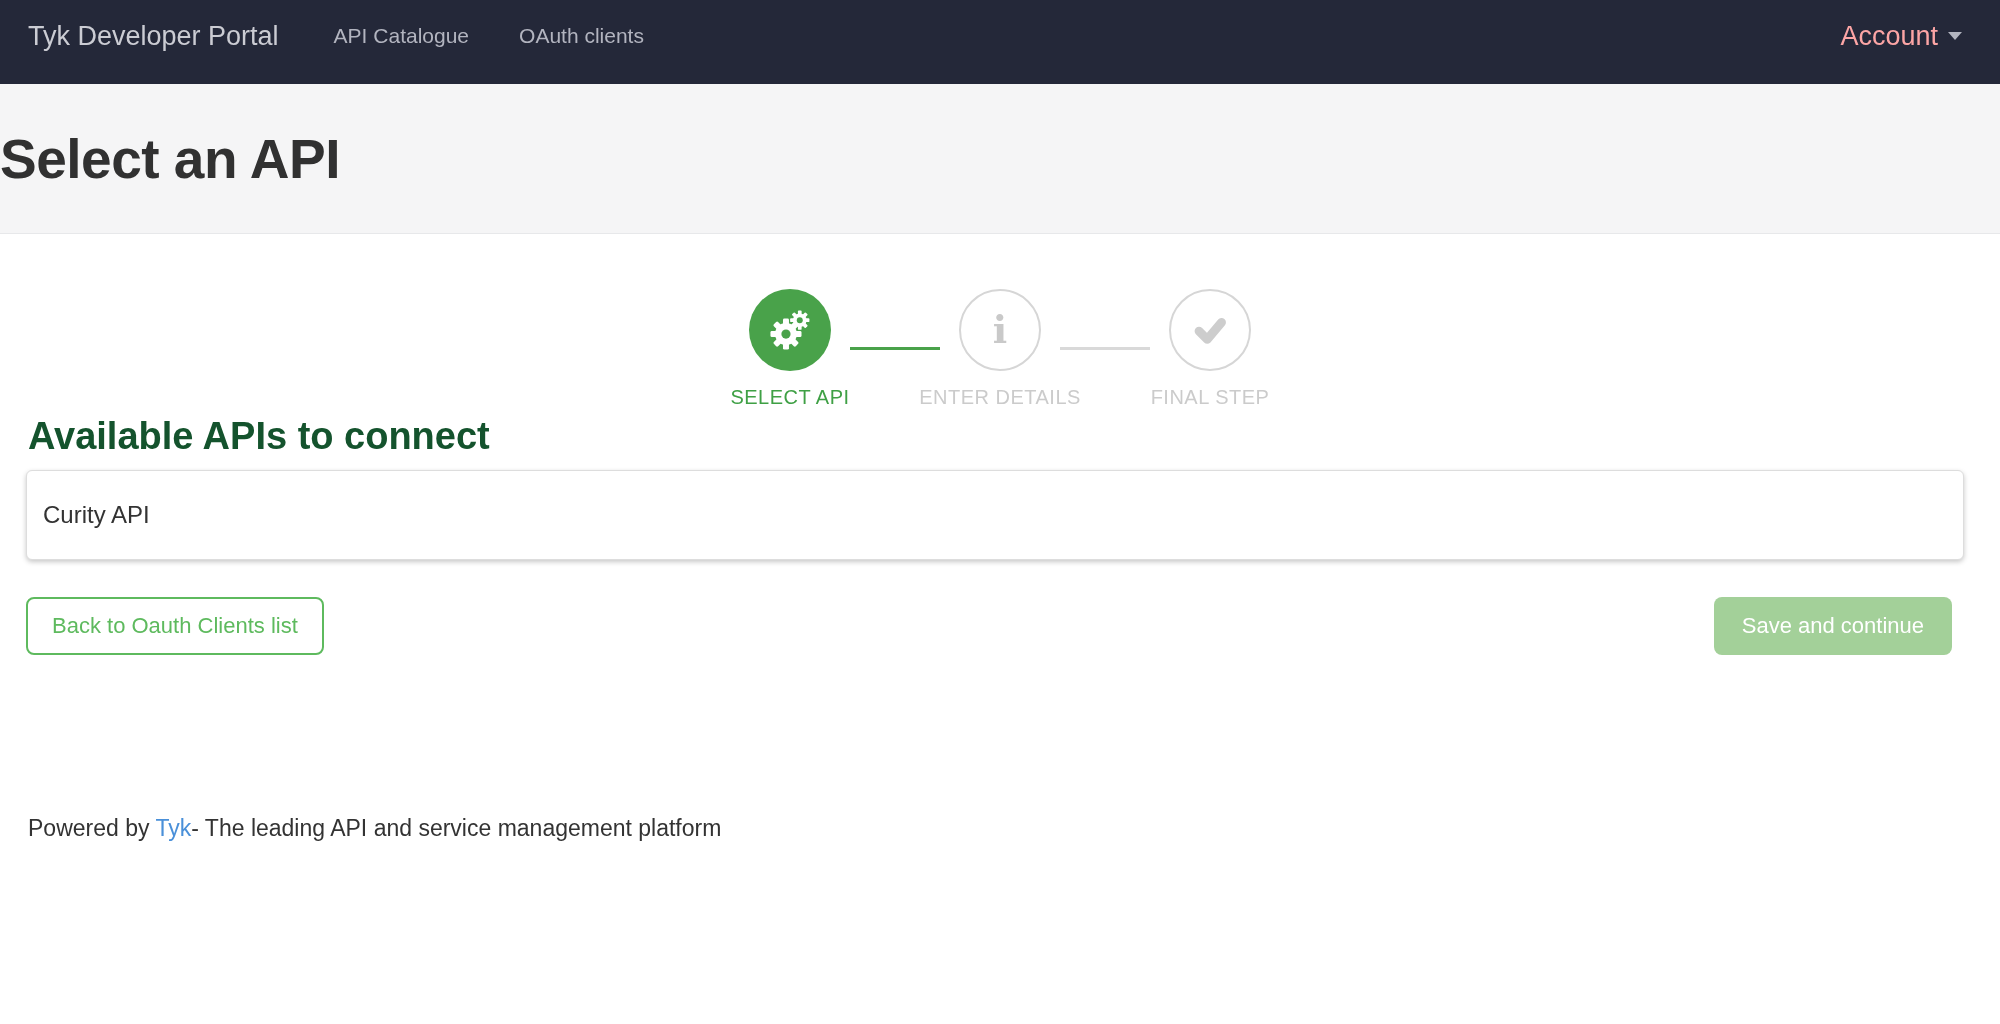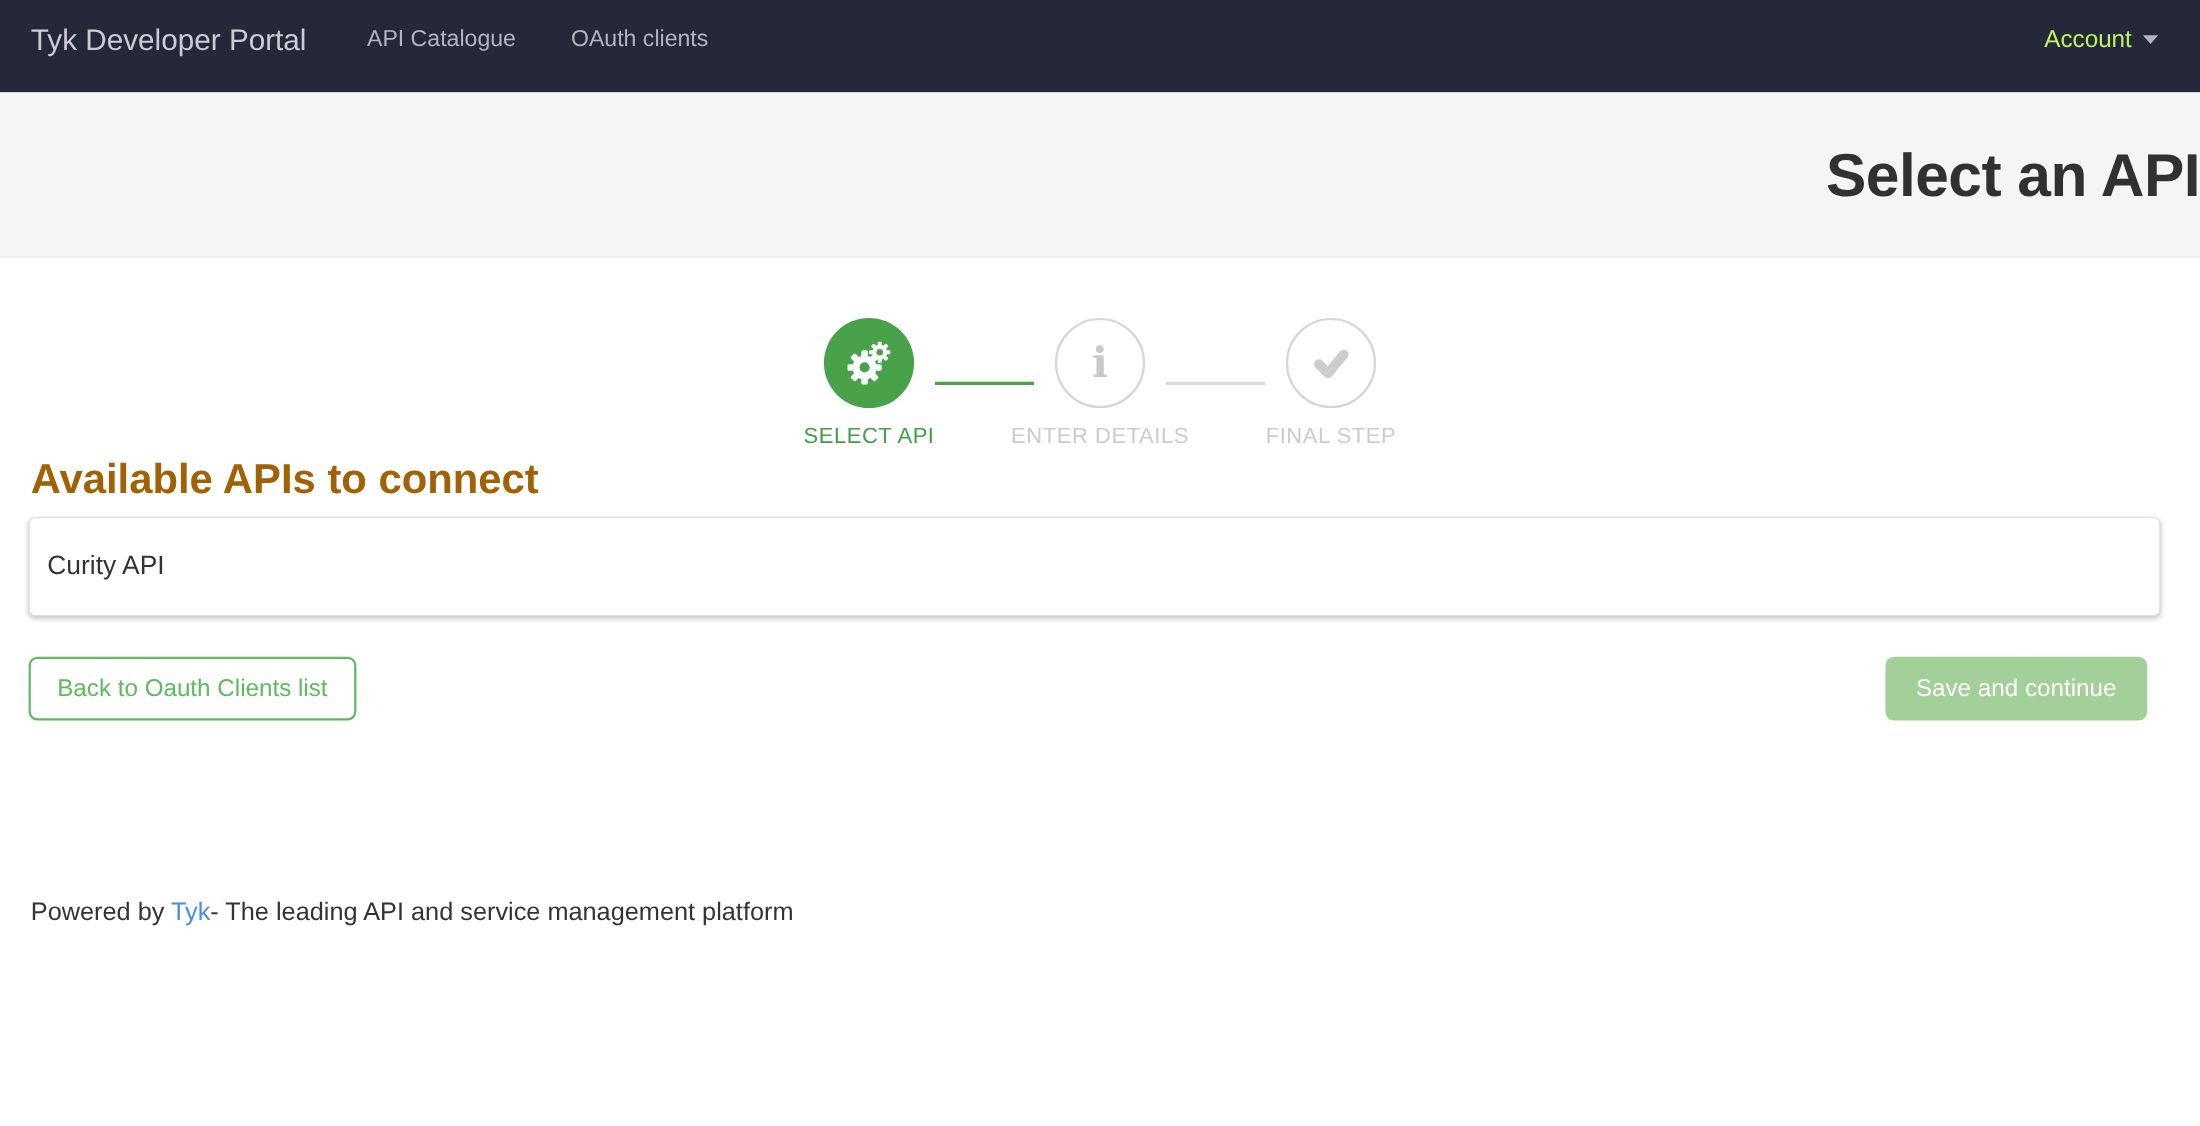"Account" .account-label { color: #bef264 -> #fca5a5; font-size: 22px -> 27px }
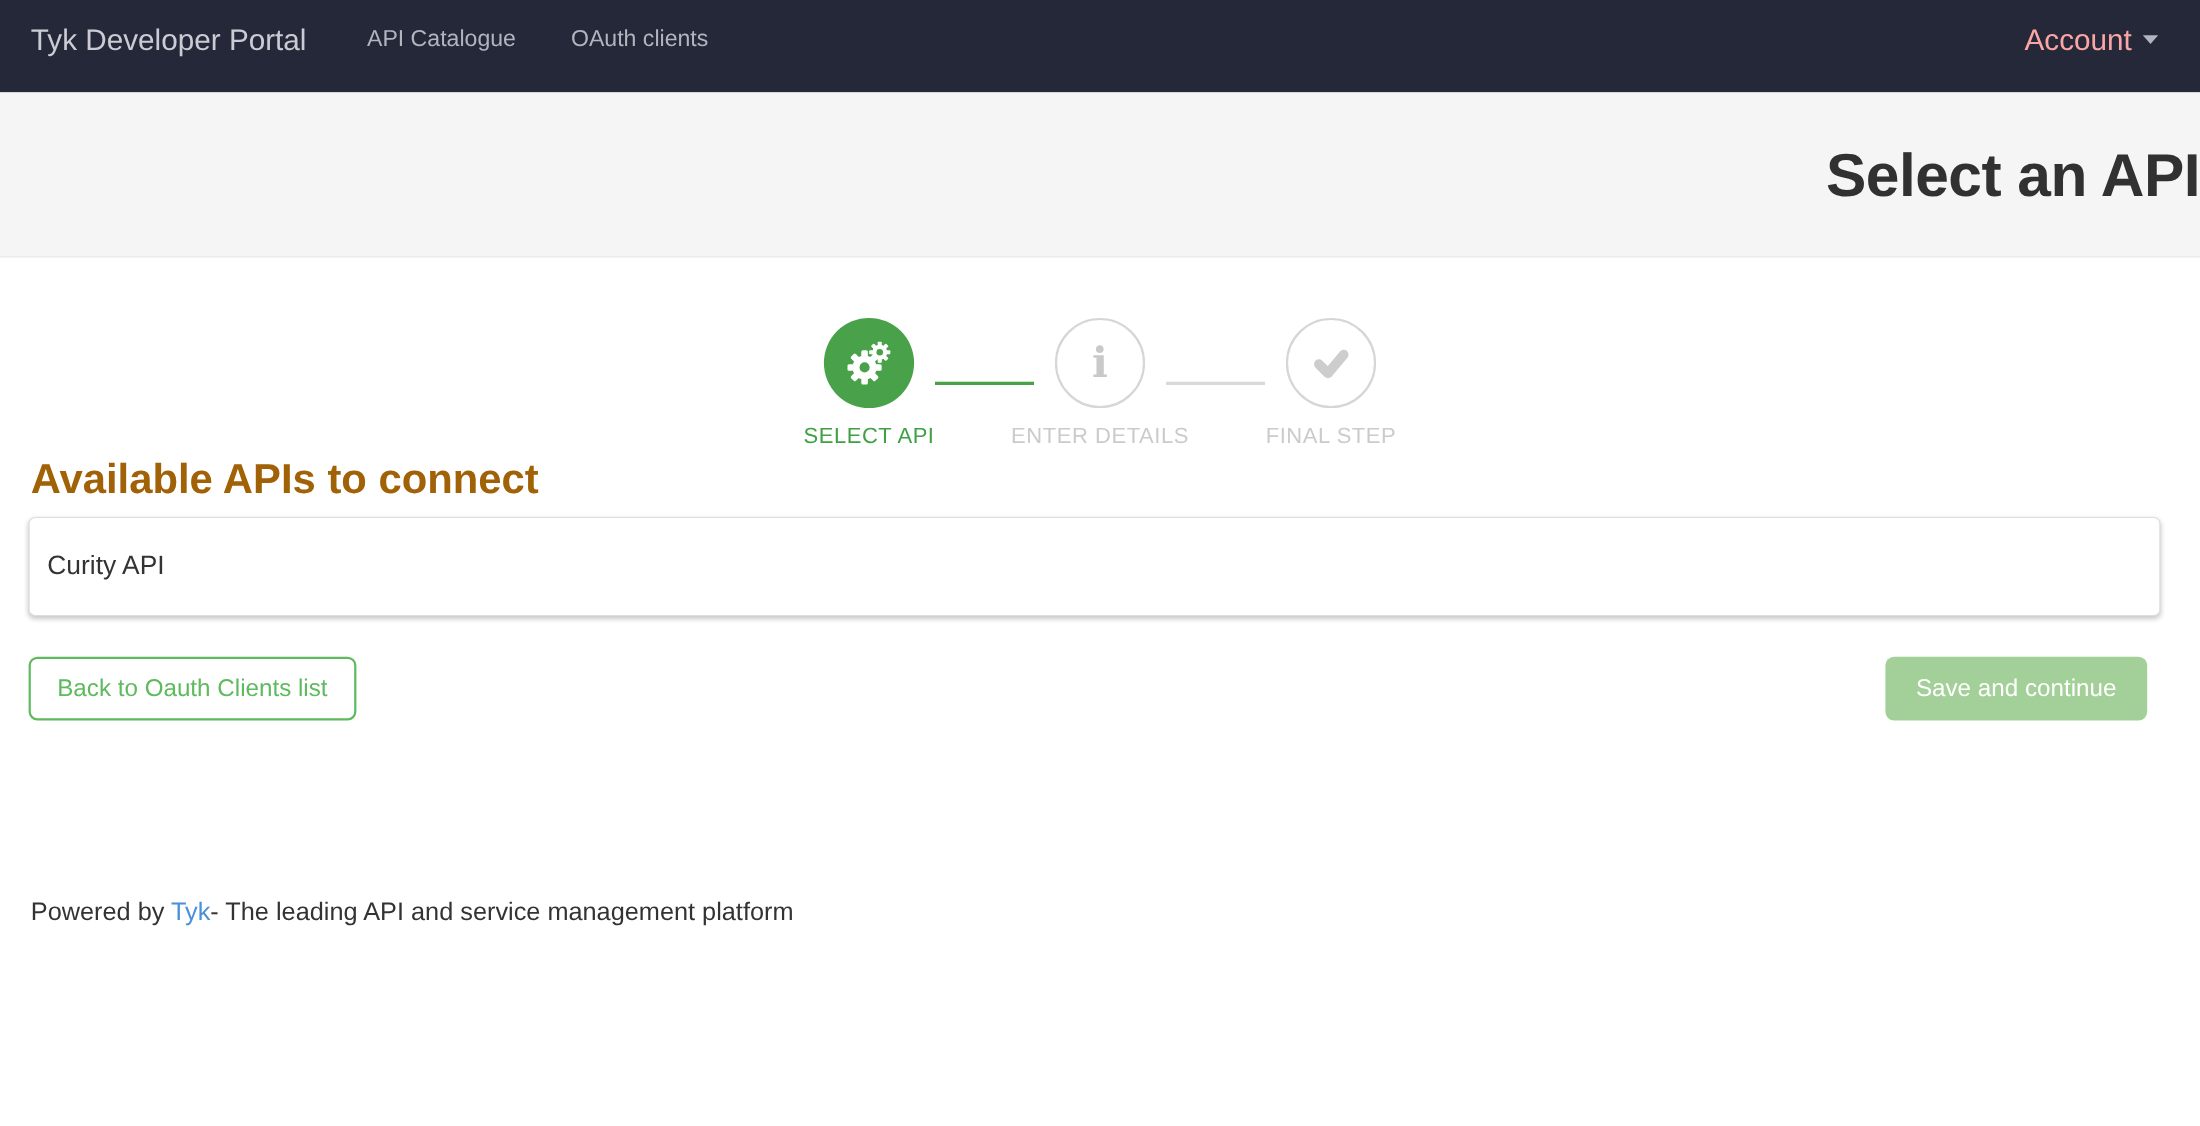"Select an API" .banner { justify-content: flex-end -> flex-start; padding-left: 28px -> none }
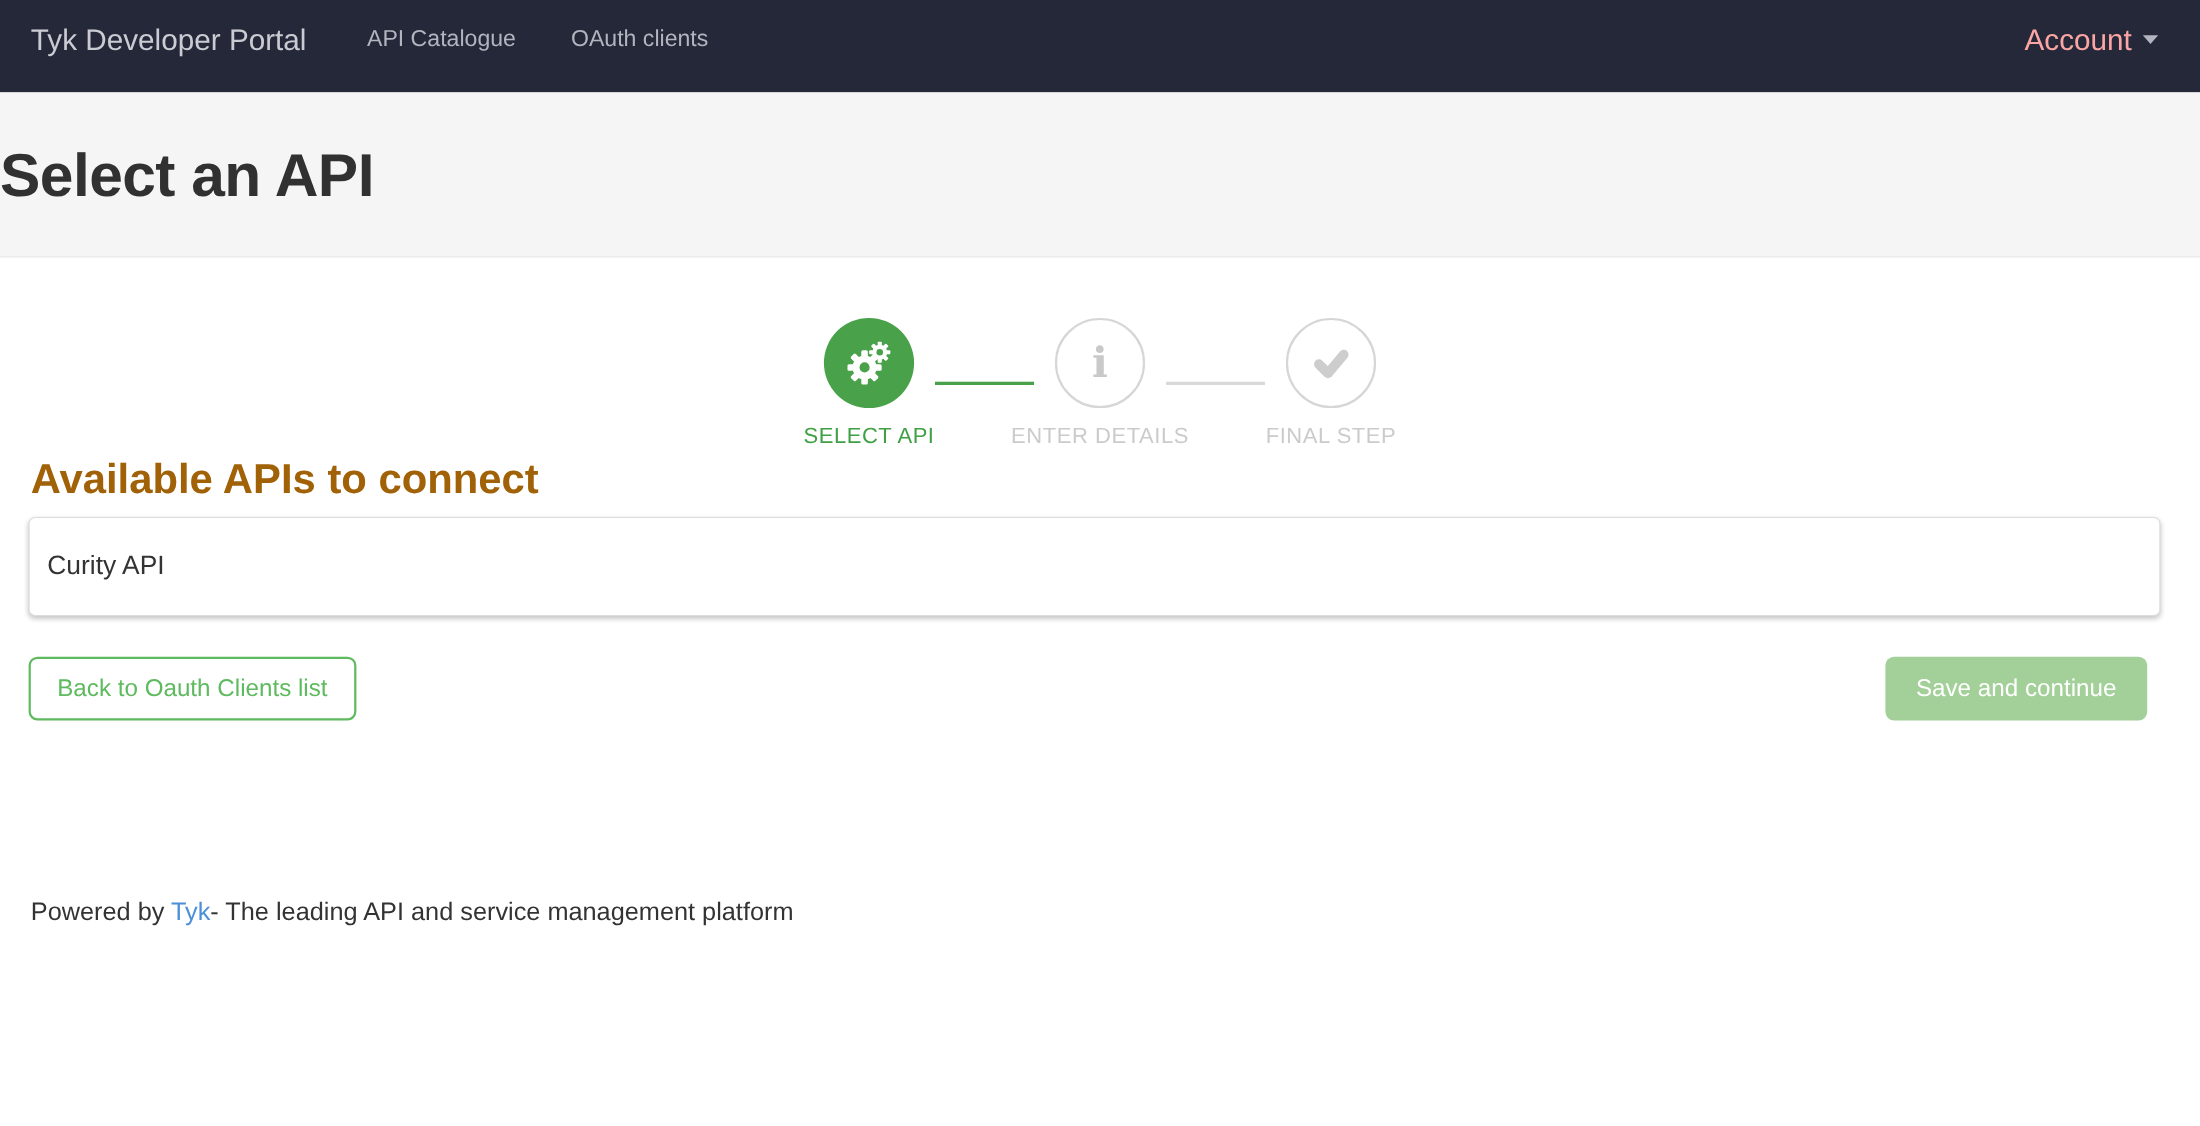"Available APIs to connect" .section-title { color: #a16207 -> #14532d }
